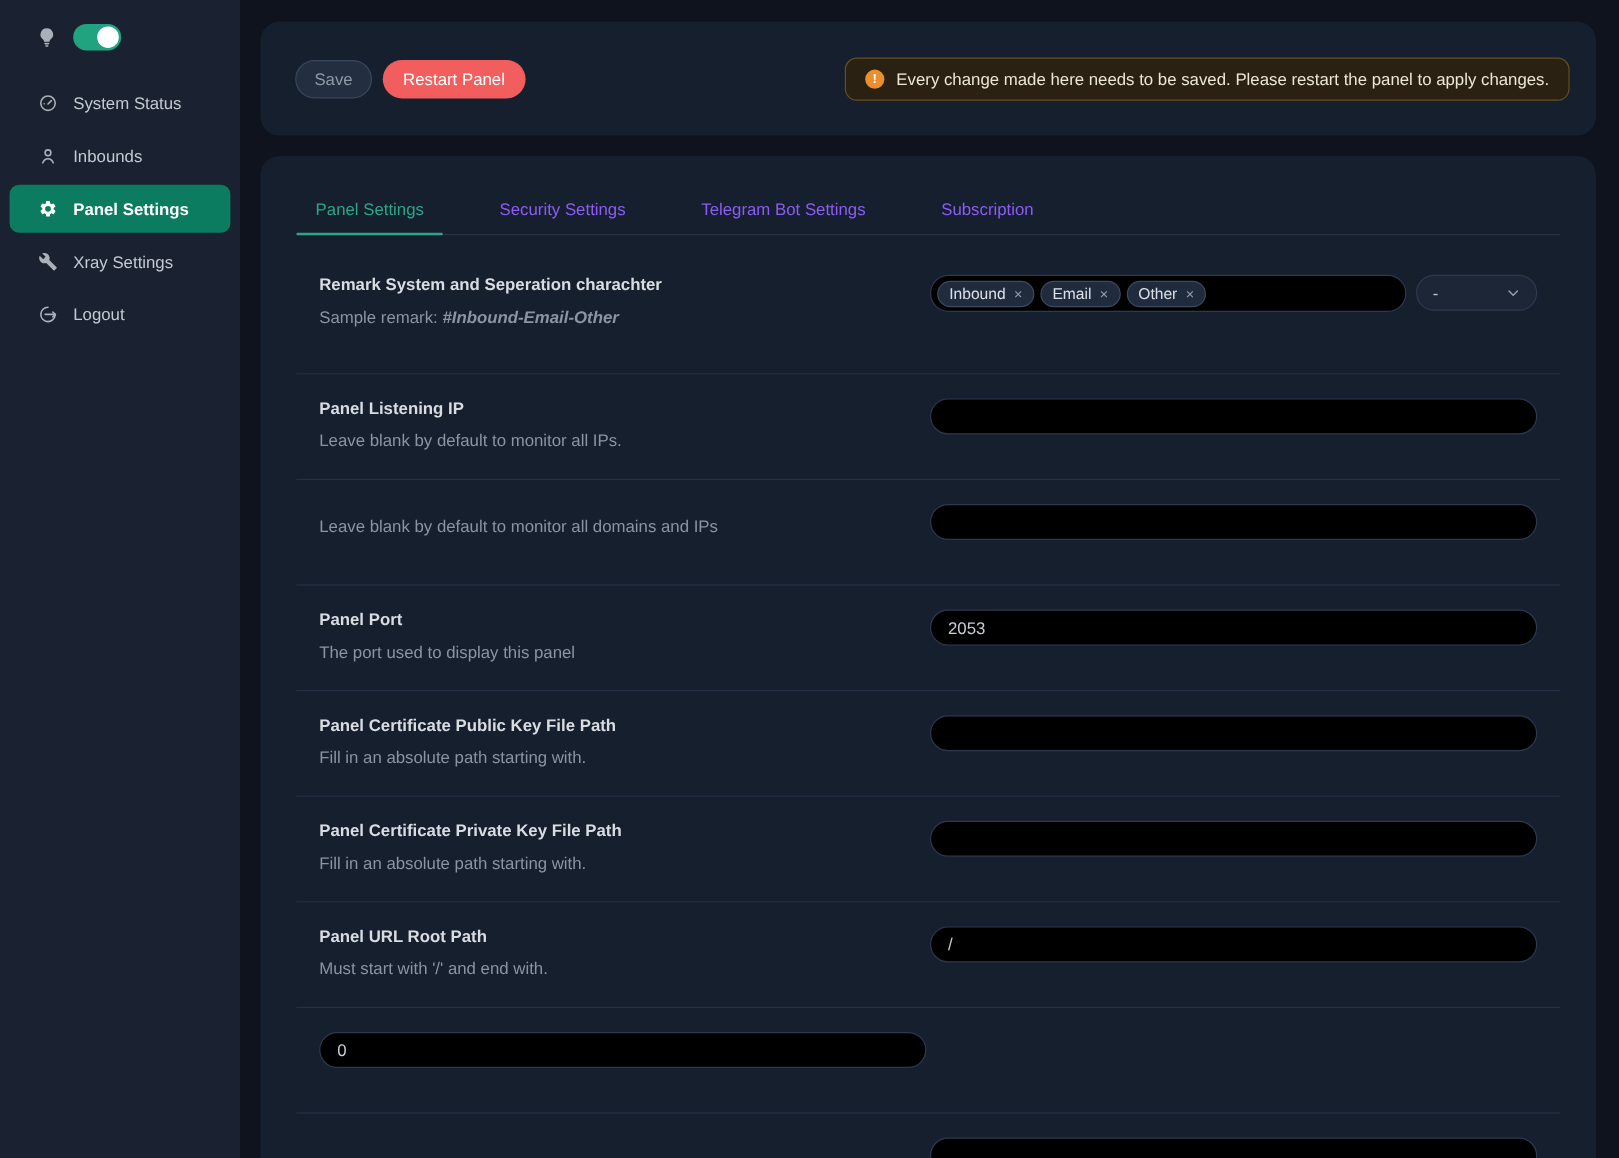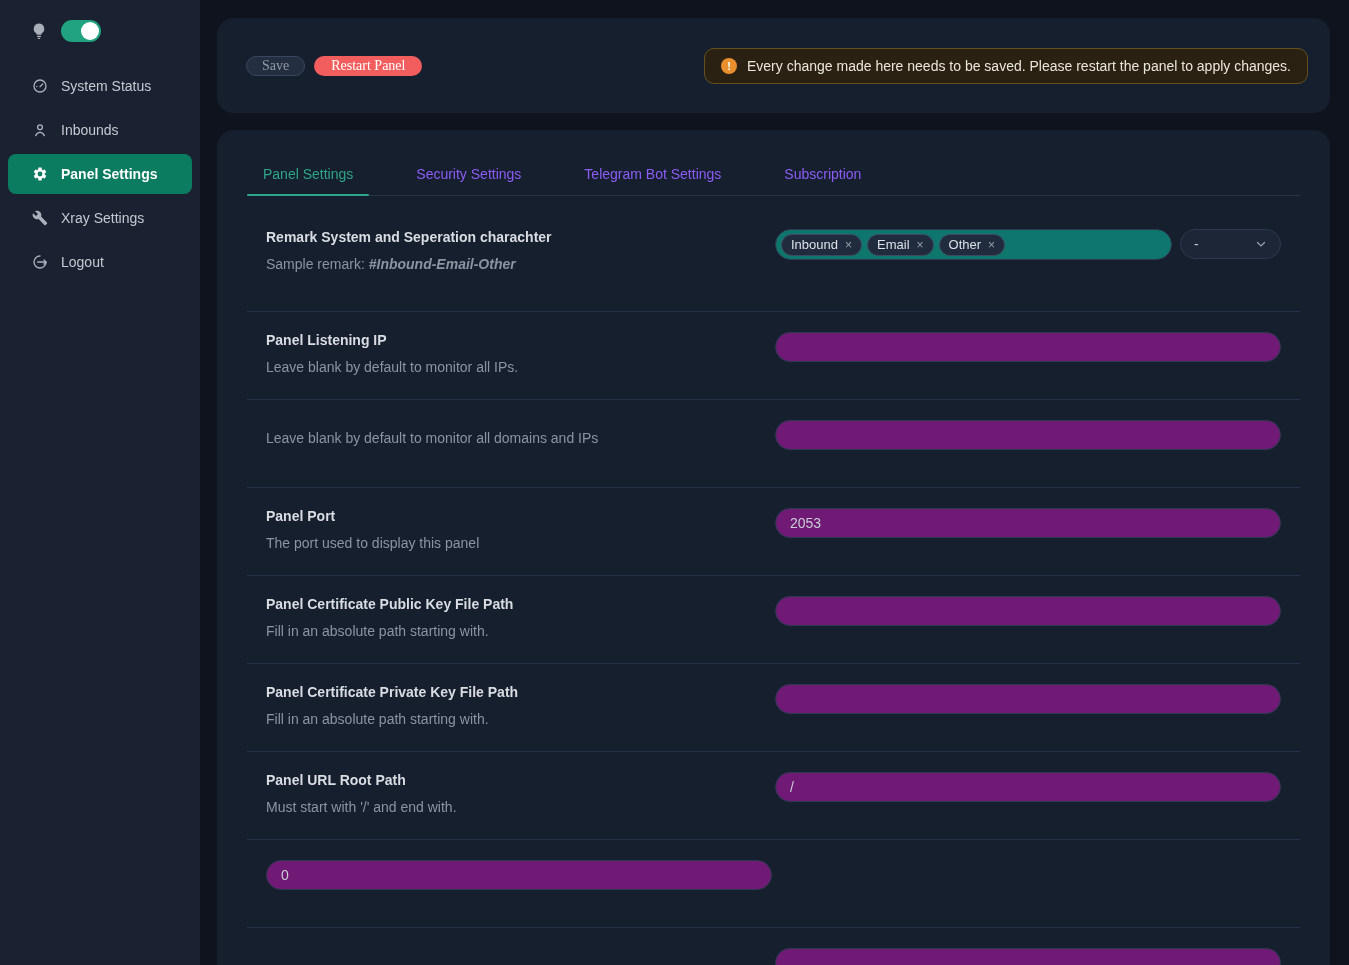"Save" .btn { font-family: Liberation Serif, serif -> Liberation Sans, sans-serif; height: 20px -> 32px }
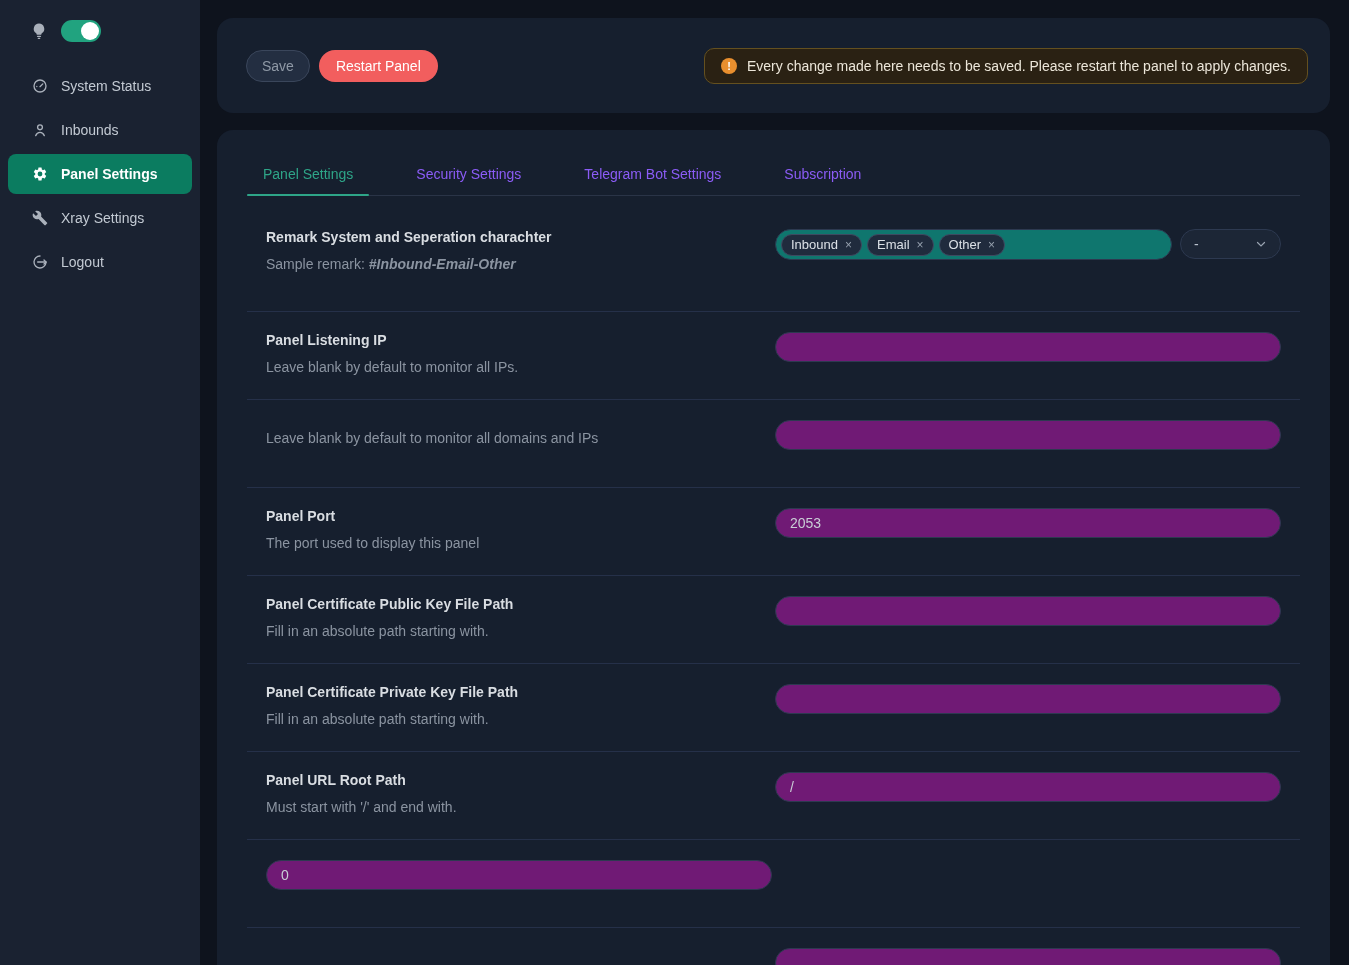"Inbound" .tagbox { background: #0f766e -> #000000 }
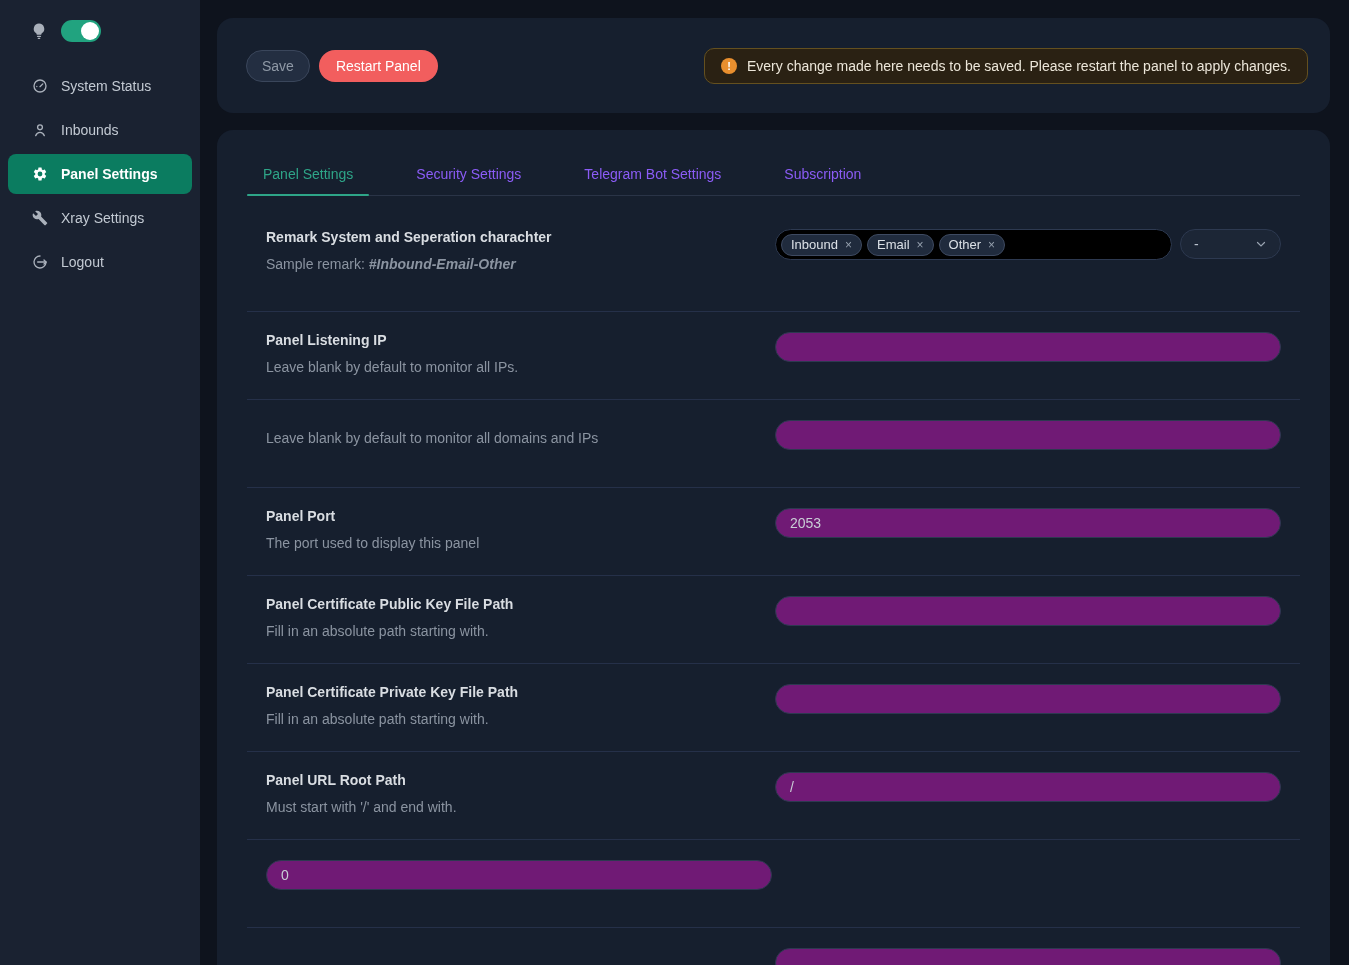"2053" .pill-input { background: #701a75 -> #000000 }
